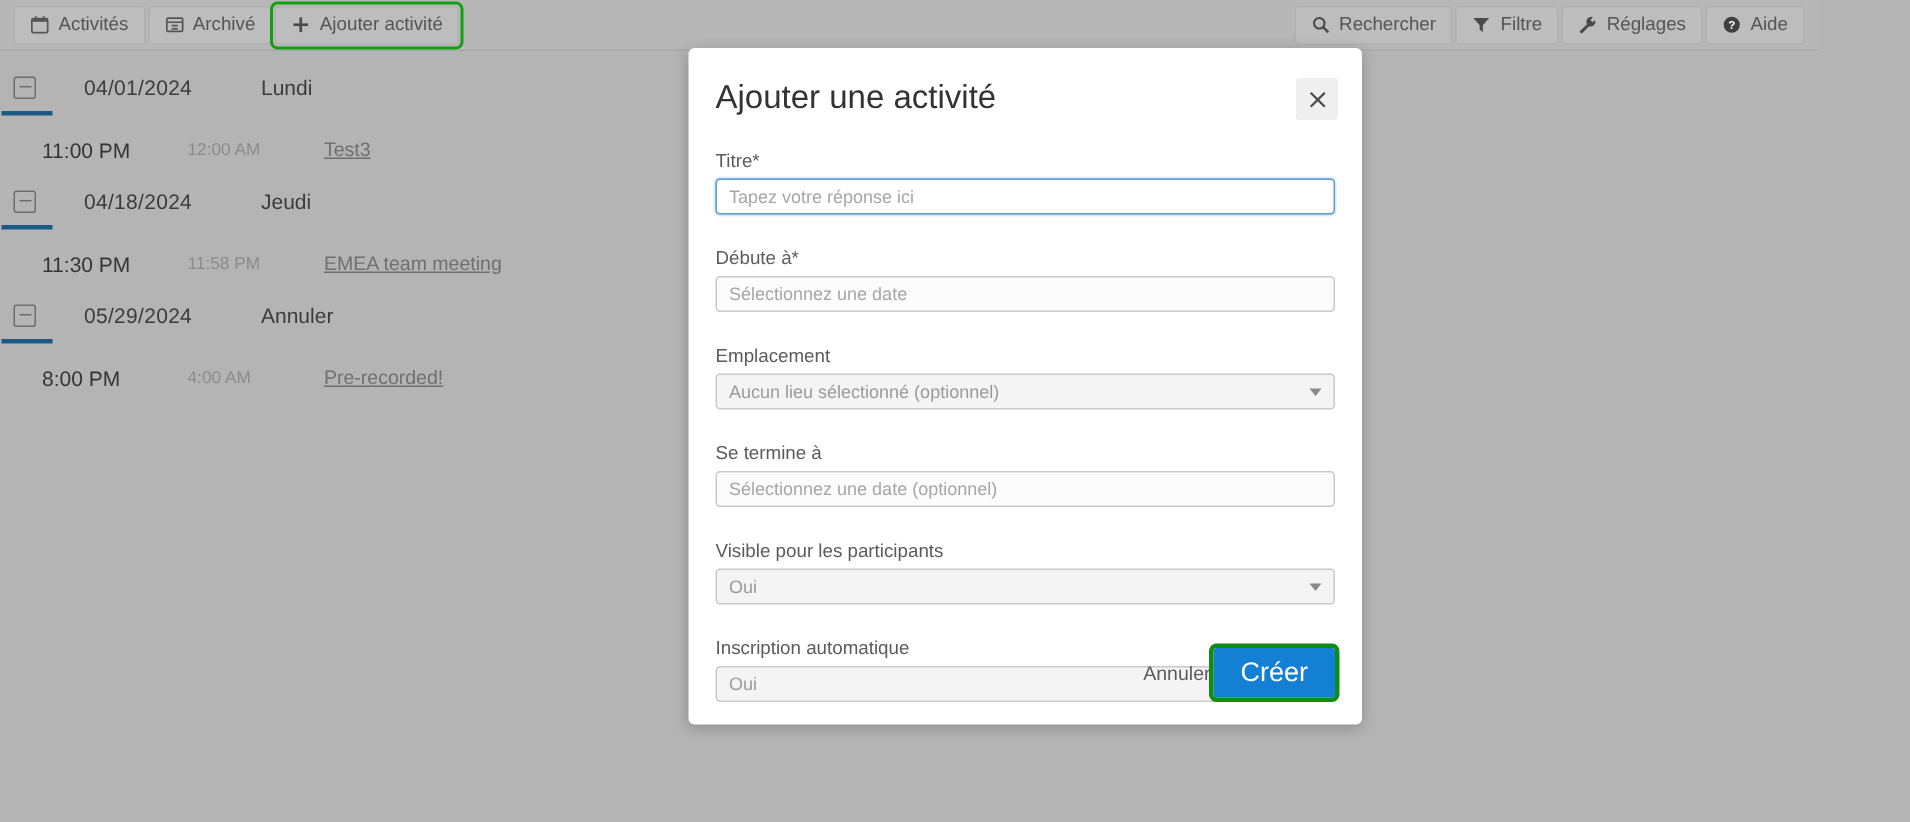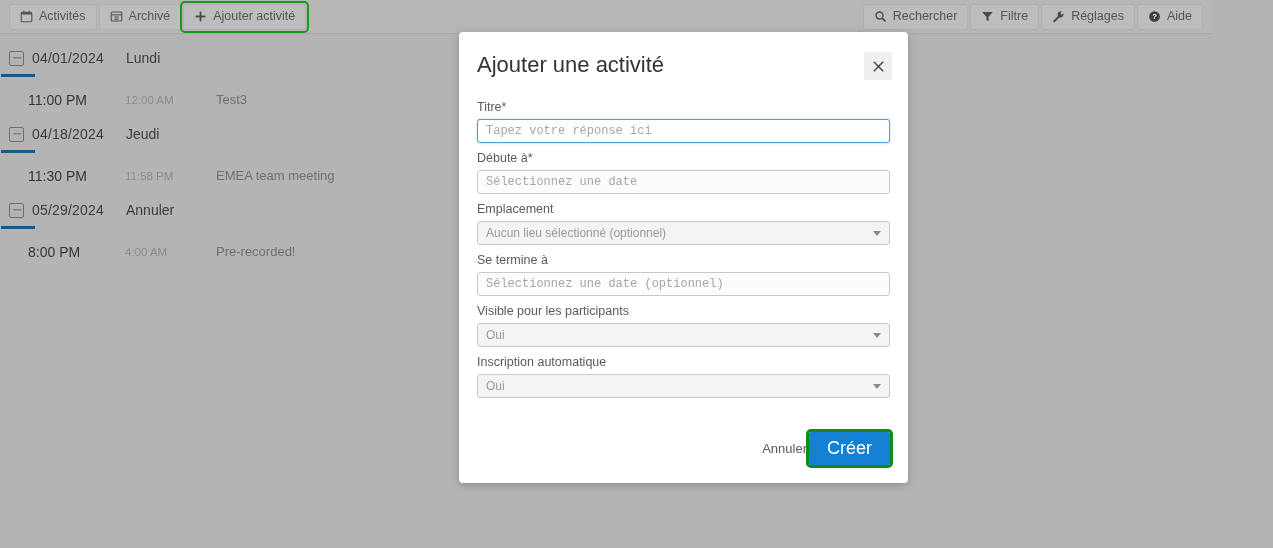"04/01/2024" .day-header { gap: 8px -> 32px }
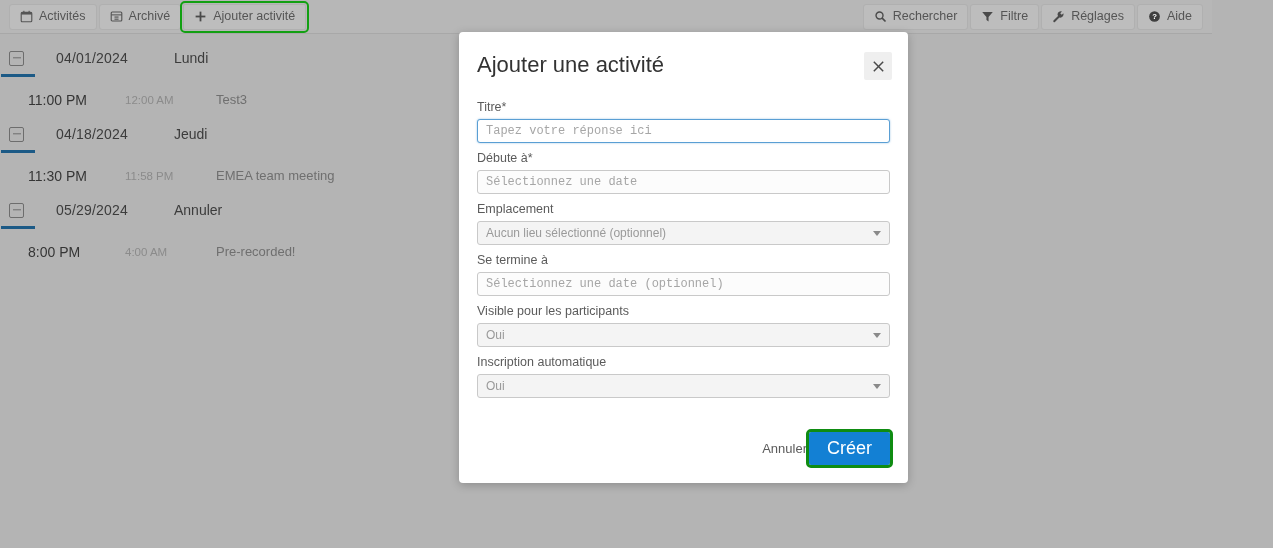"Test3" .act-title { text-decoration: none -> underline }
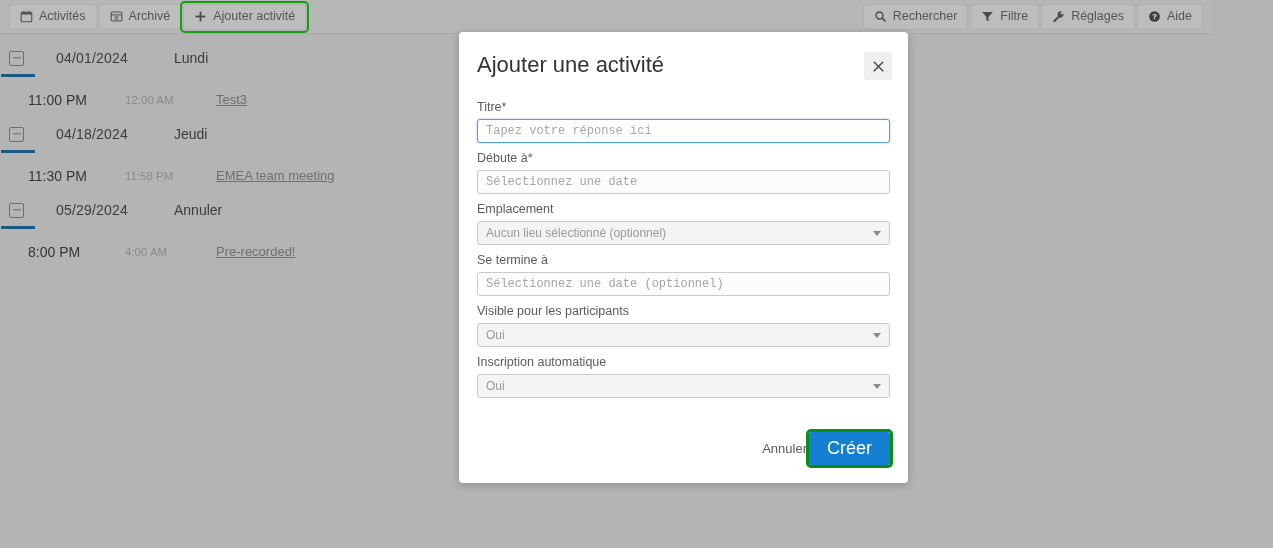"Titre*" .field-gap { margin-bottom: 8px -> 22px }
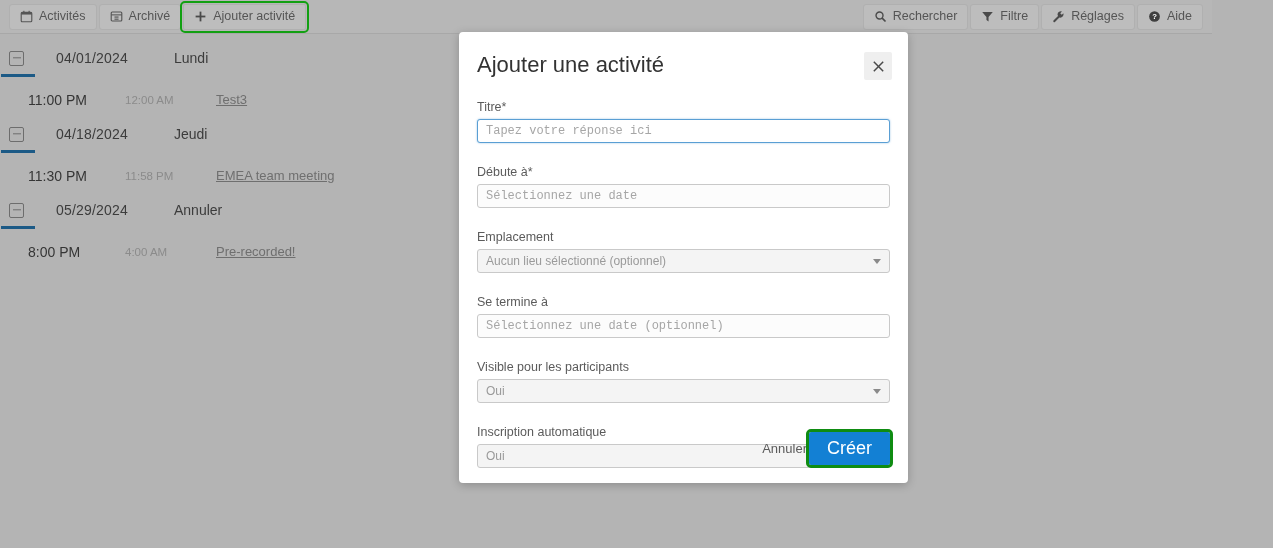"Tapez votre réponse ici" .f-input { font-family: Liberation Mono, monospace -> Liberation Sans, sans-serif }
